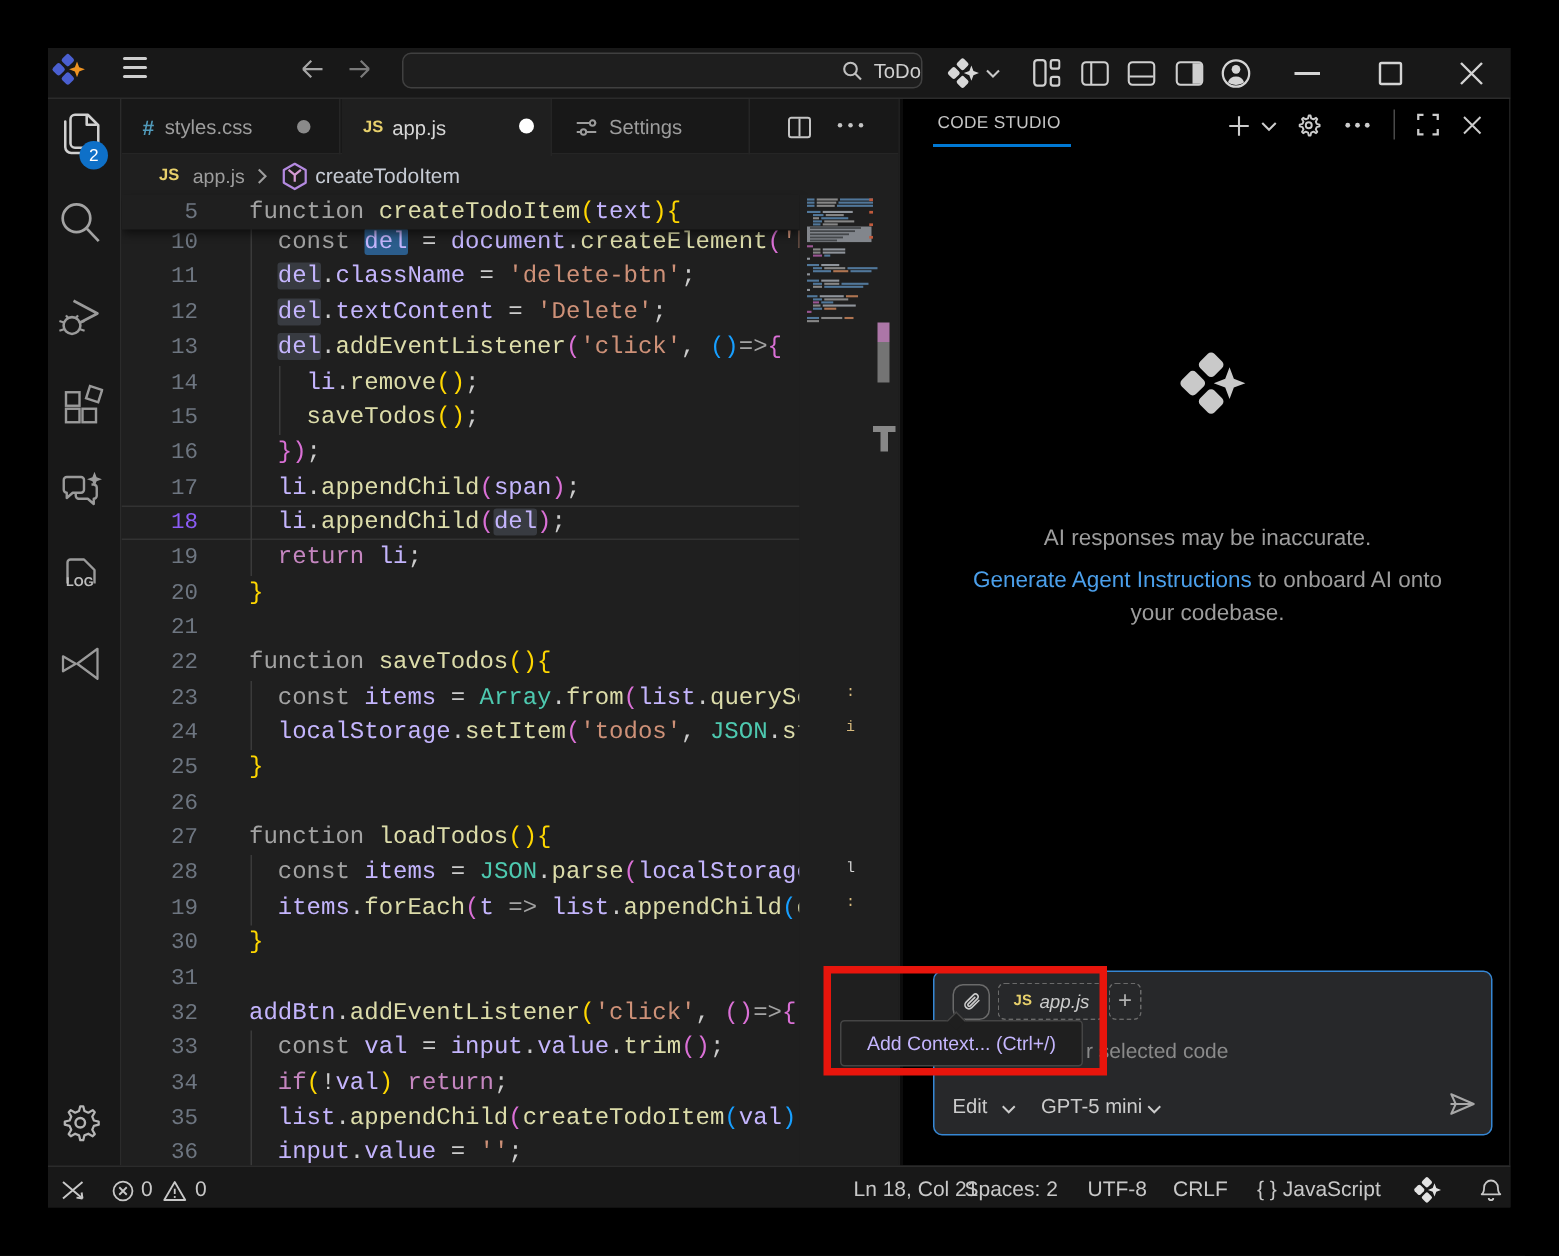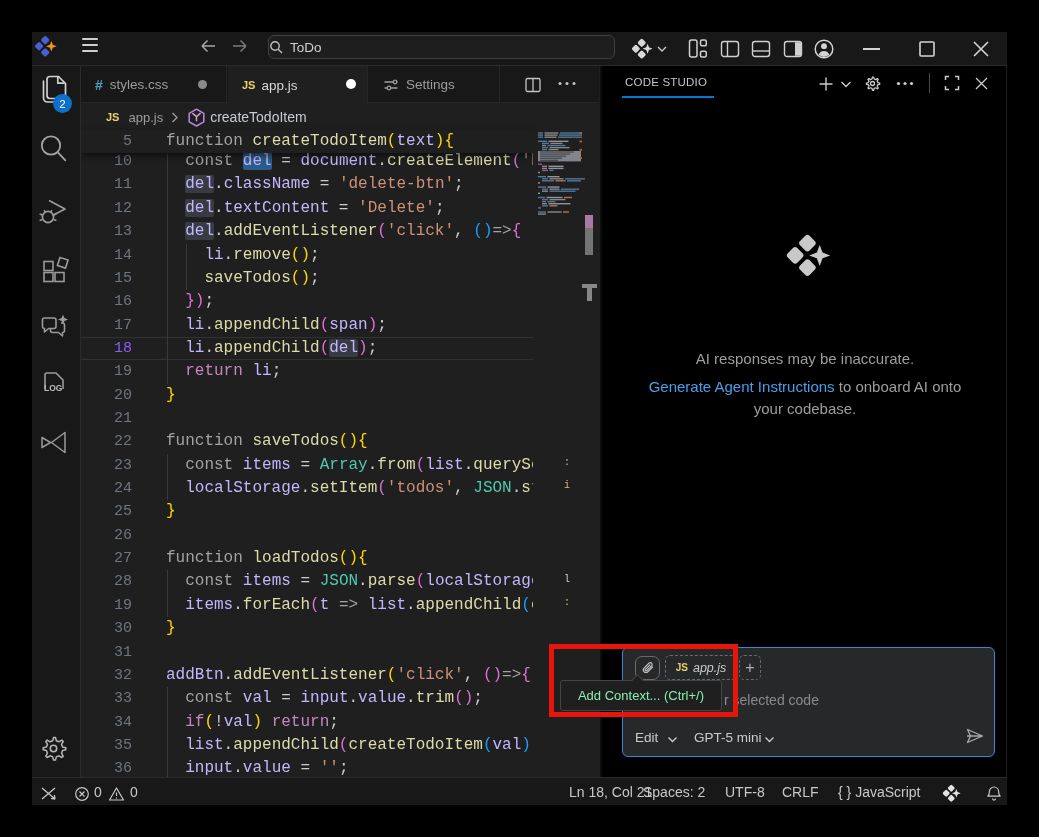"ToDo" .sbox { justify-content: flex-start -> flex-end }
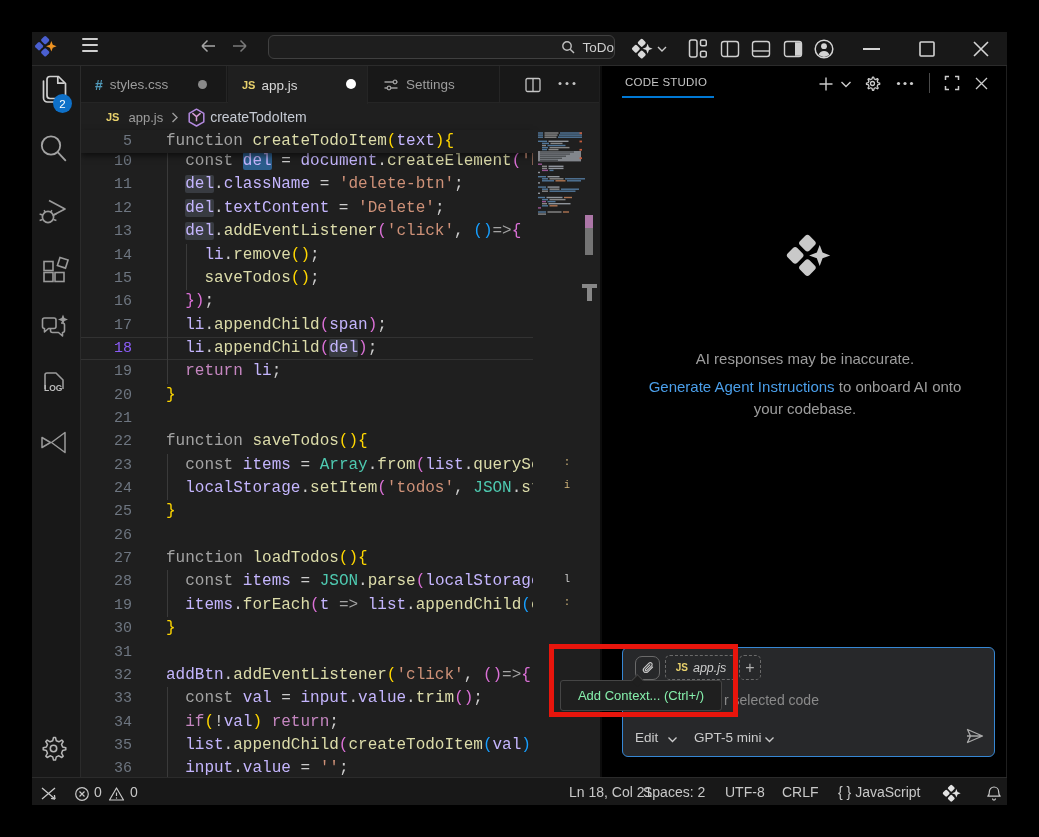"Add Context... (Ctrl+/)" .tipbox { color: #86efac -> #c4b5fd }
